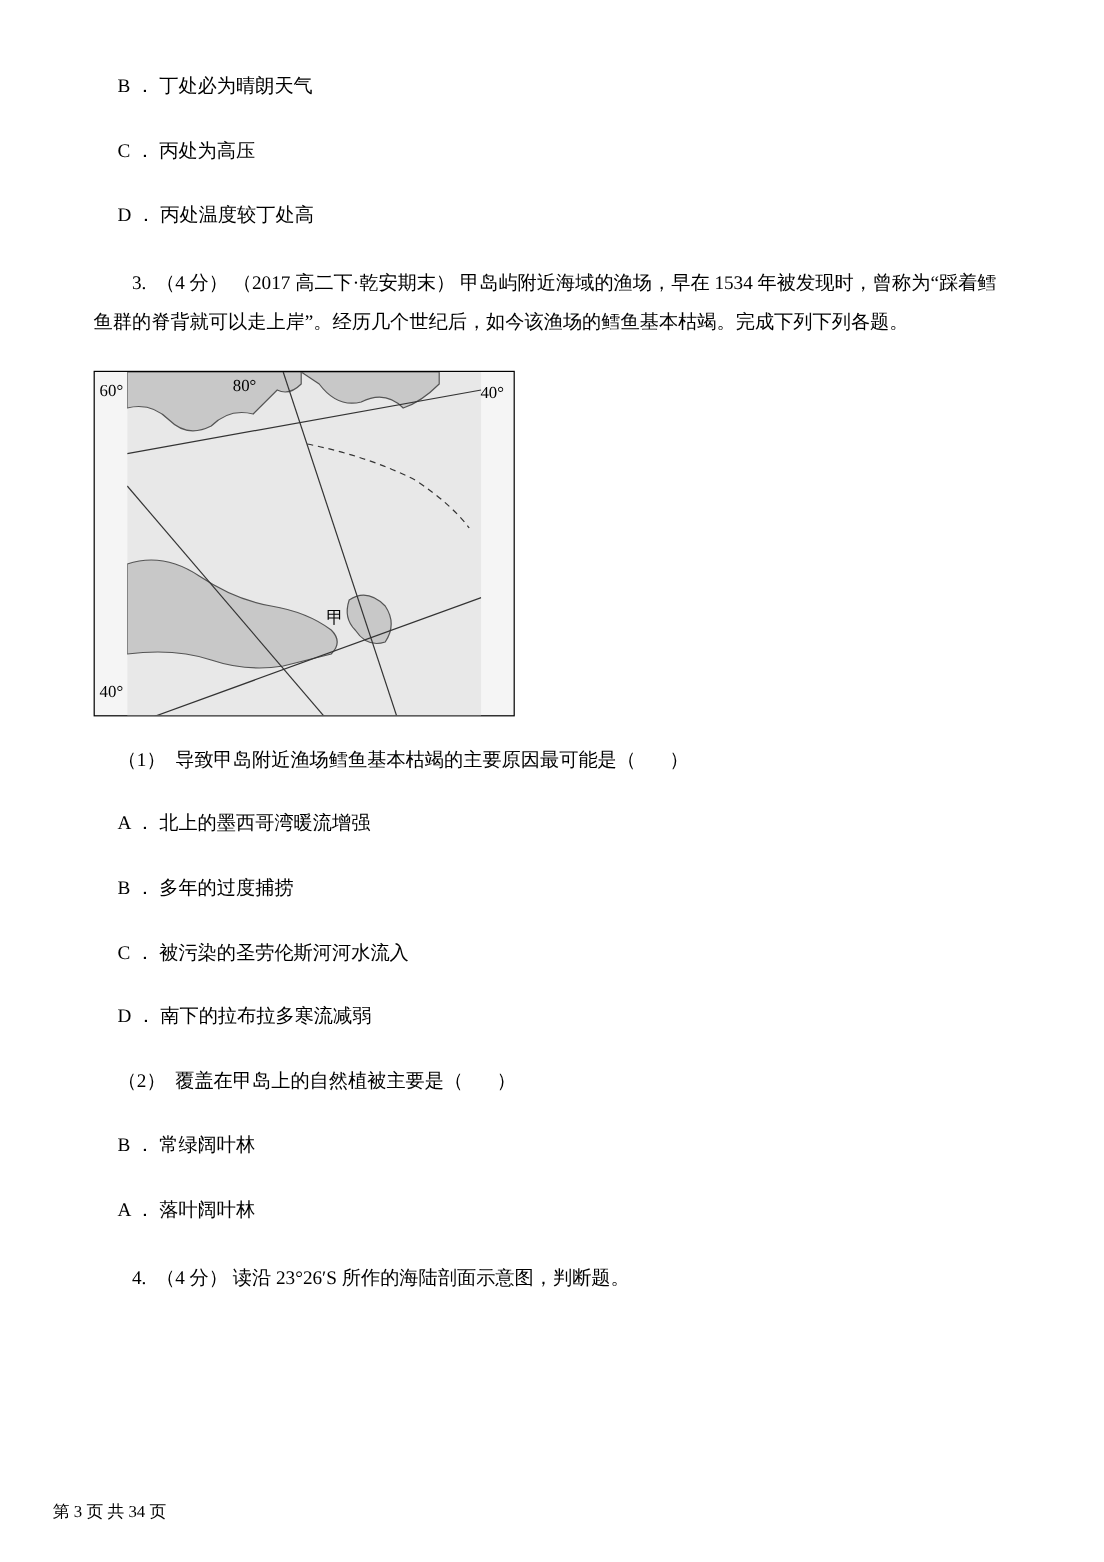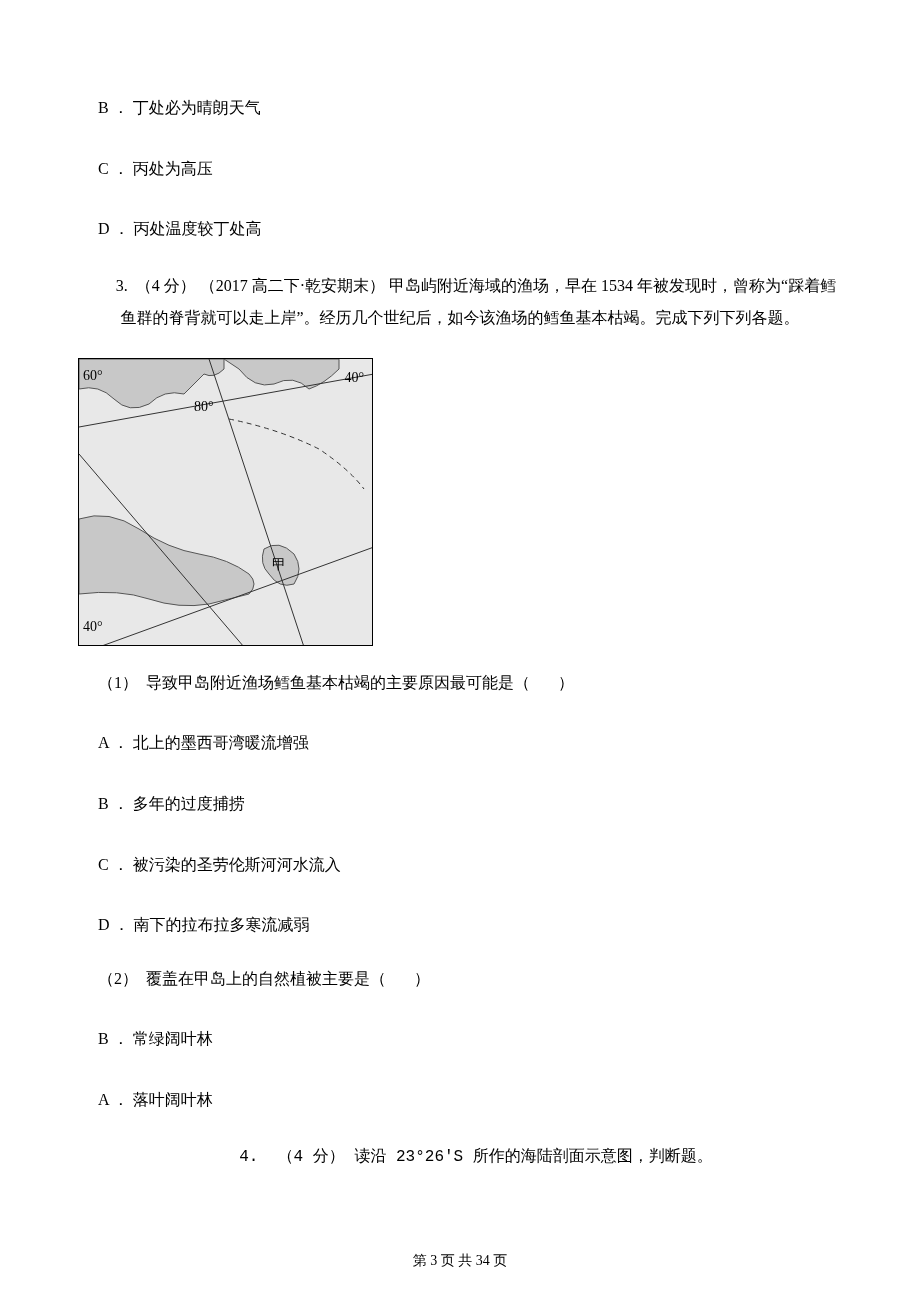"B ． 丁处必为晴朗天气" .option-line { margin-top: 35px -> none }
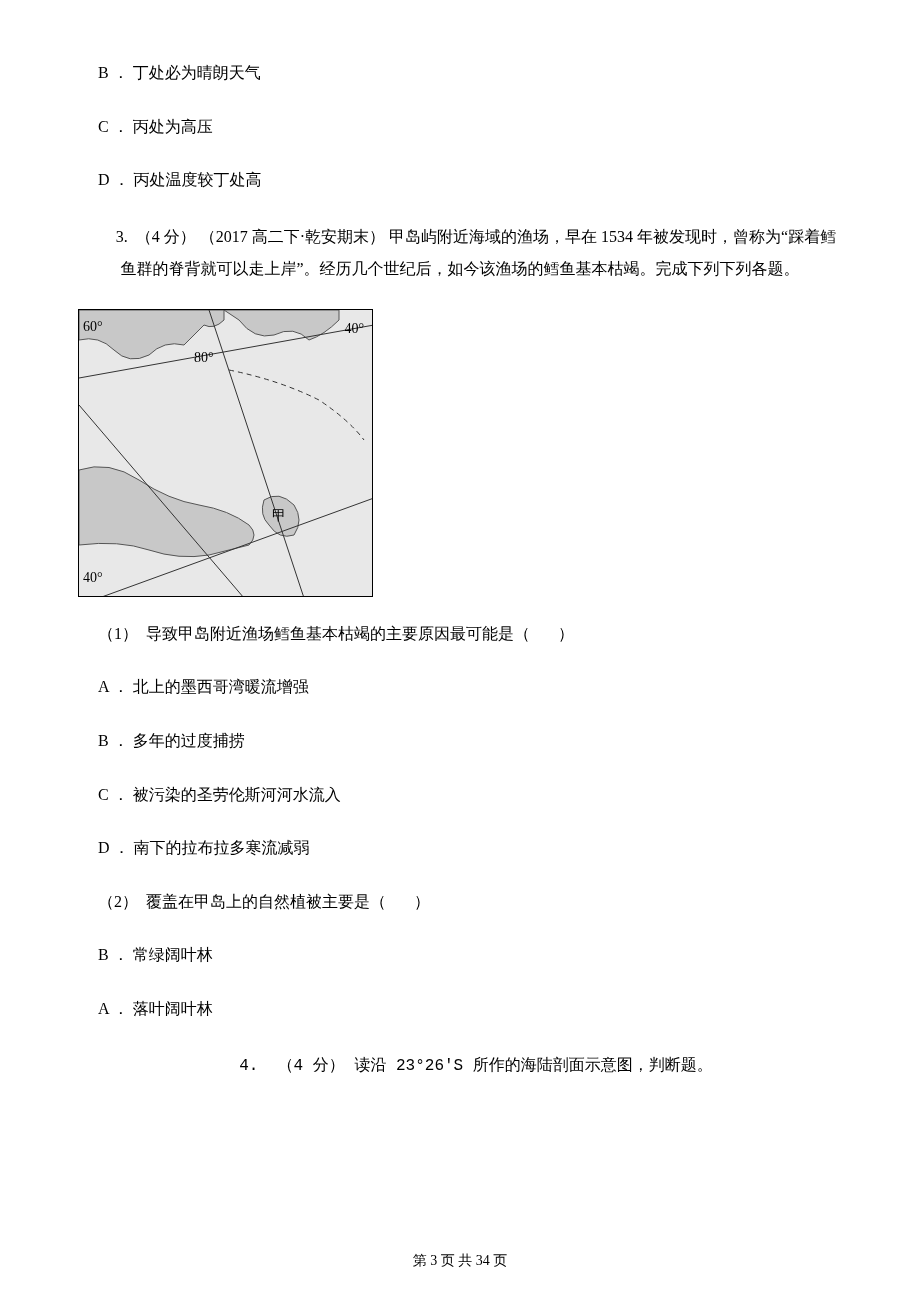"3. （4 分） （2017 高二下·乾安期末）" .question-intro { text-align: center -> none }
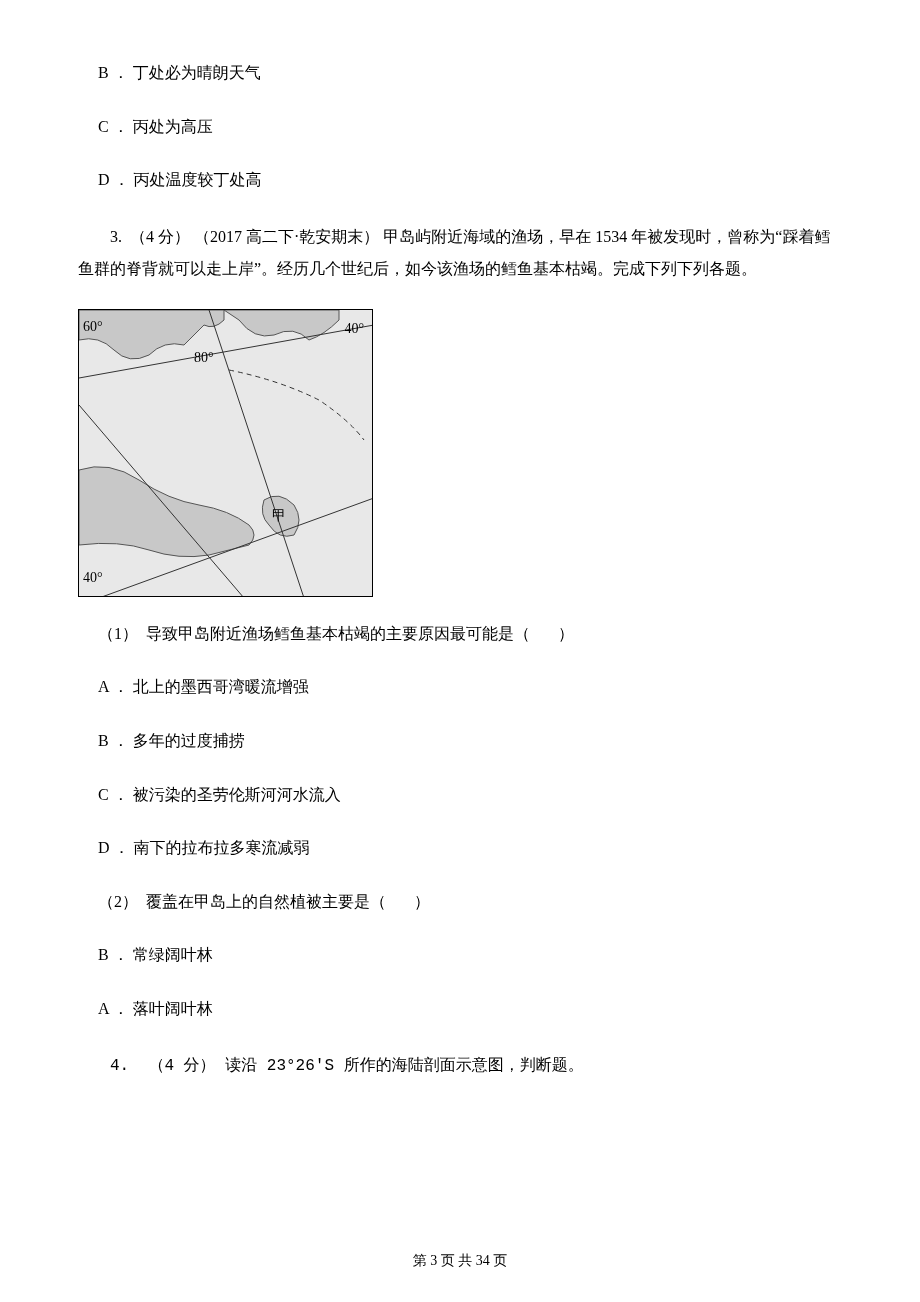"60°" .map-image { width: 295px -> 351px }
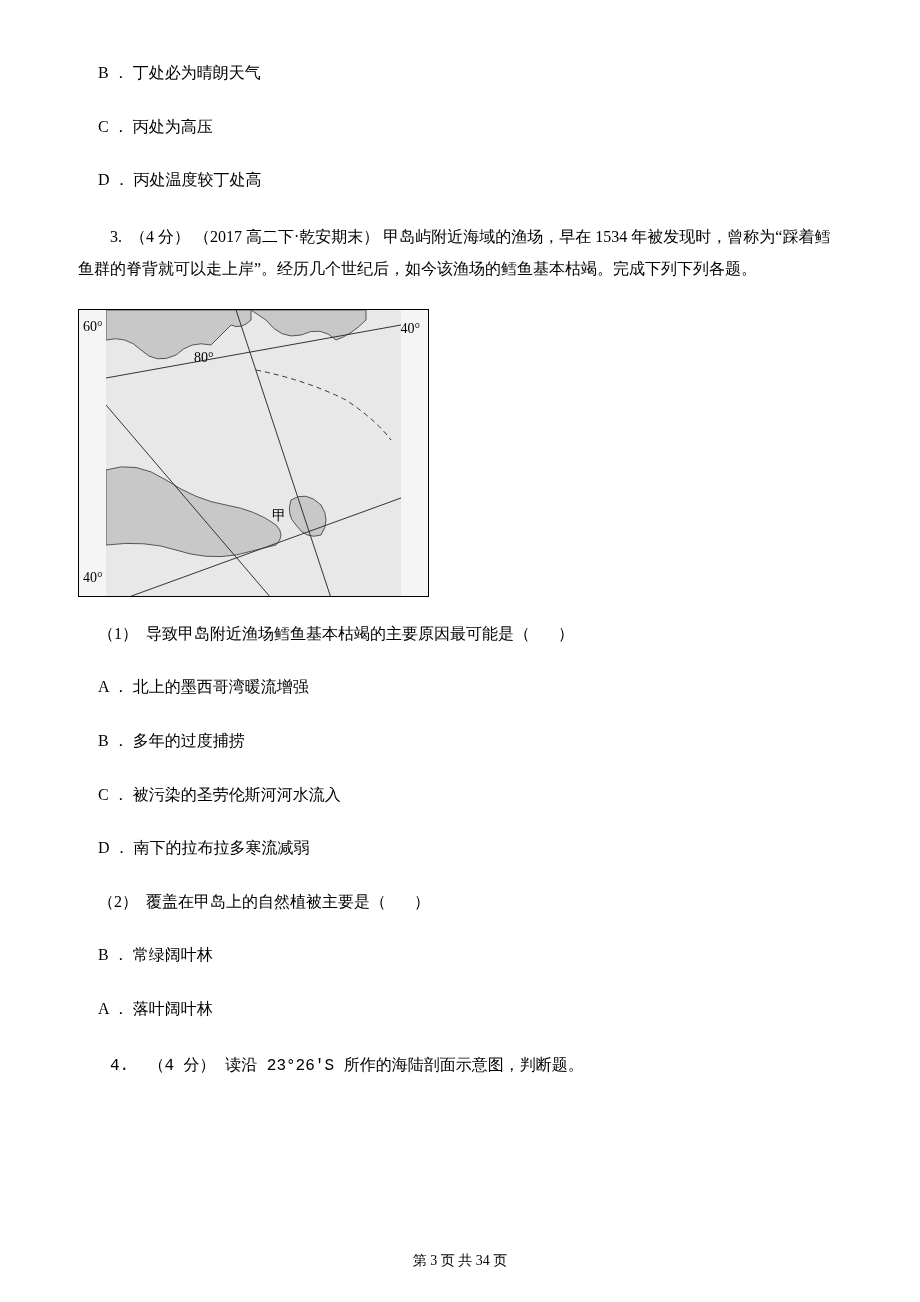"80°" span.map-label { margin-top: 35px -> none }
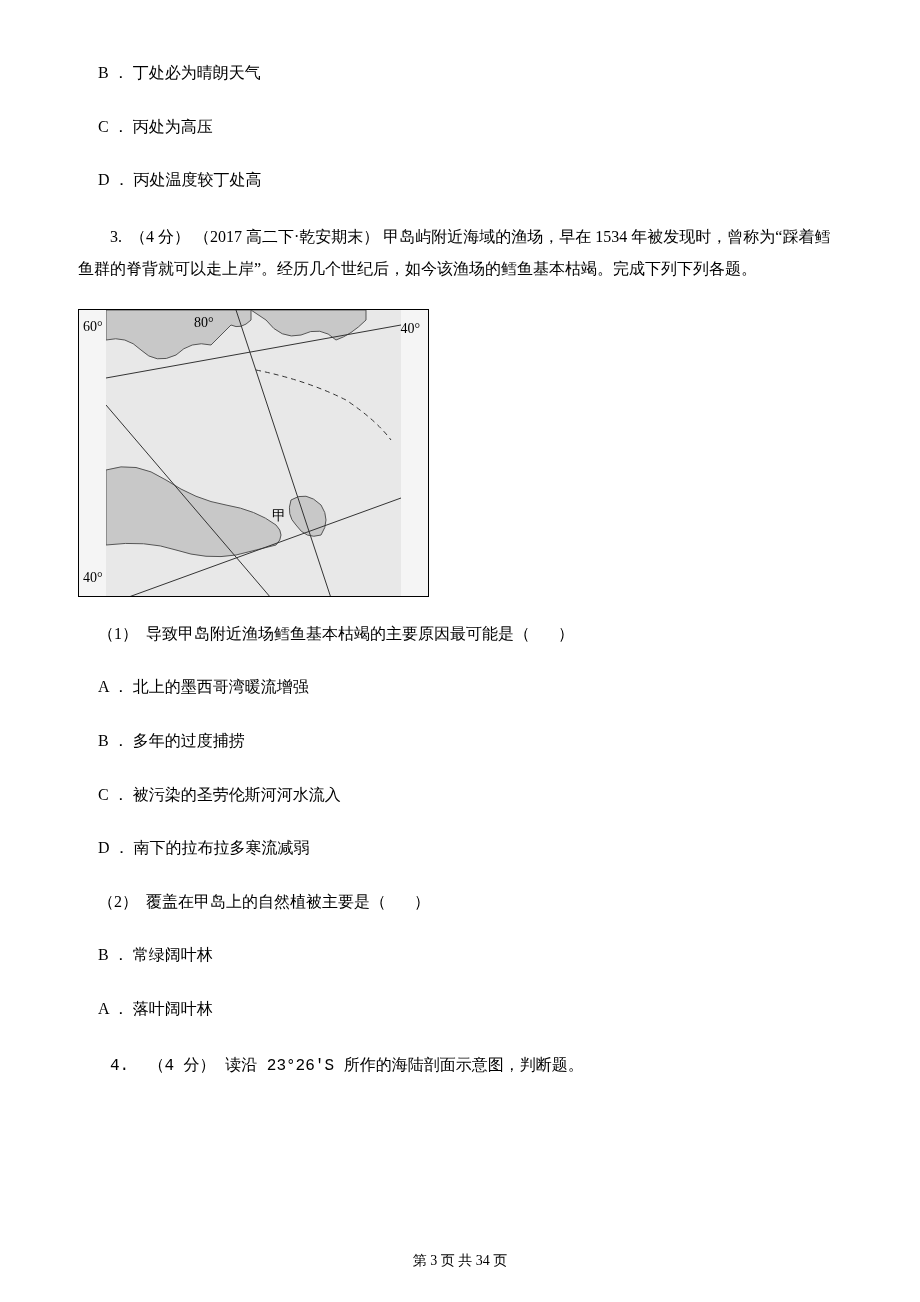"4. （4 分） 读沿 23°26′S" div.question-intro { font-family: Liberation Mono, monospace -> none }
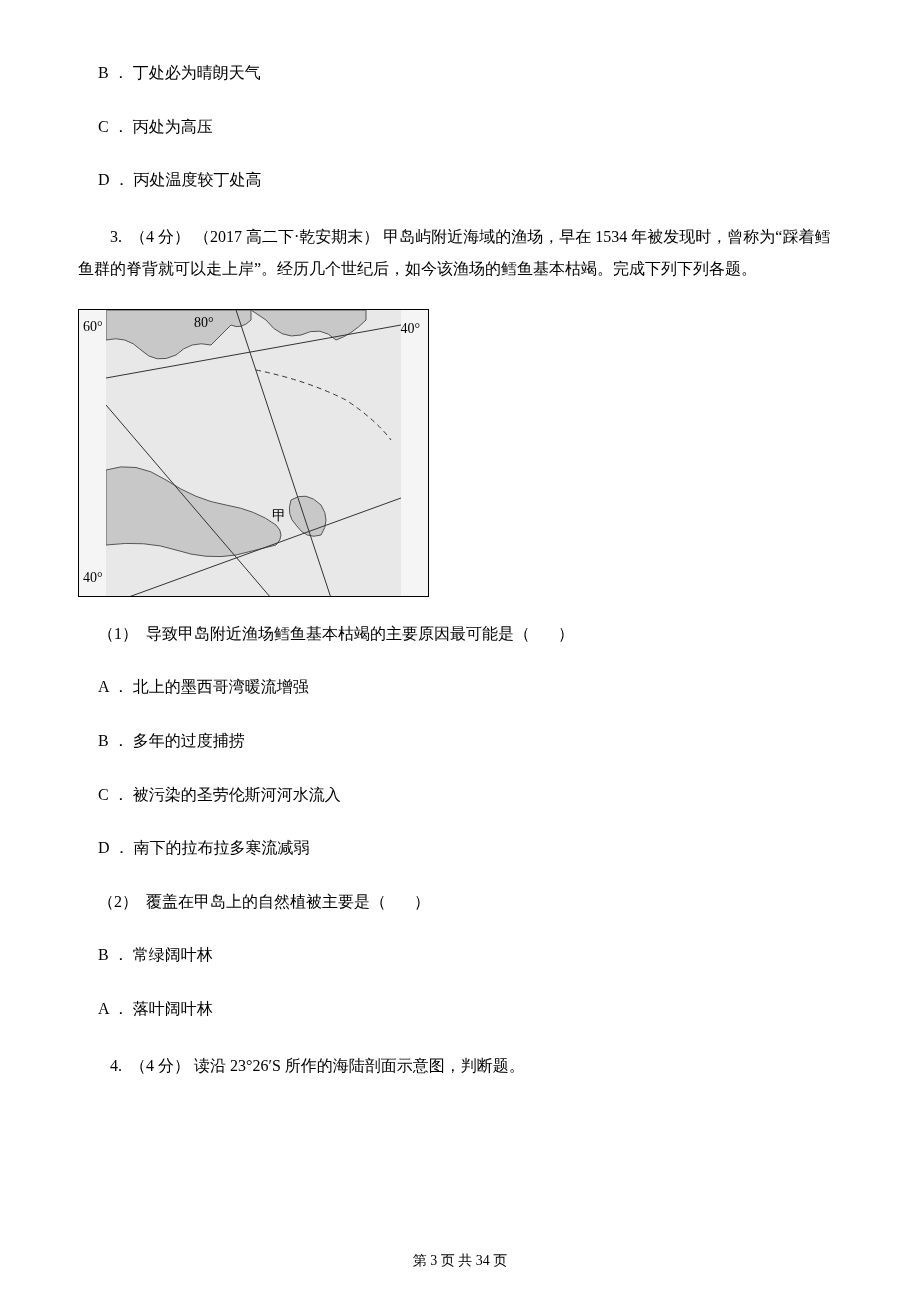"第 3 页 共 34" .footer { padding-left: none -> 44px; text-align: center -> none }
